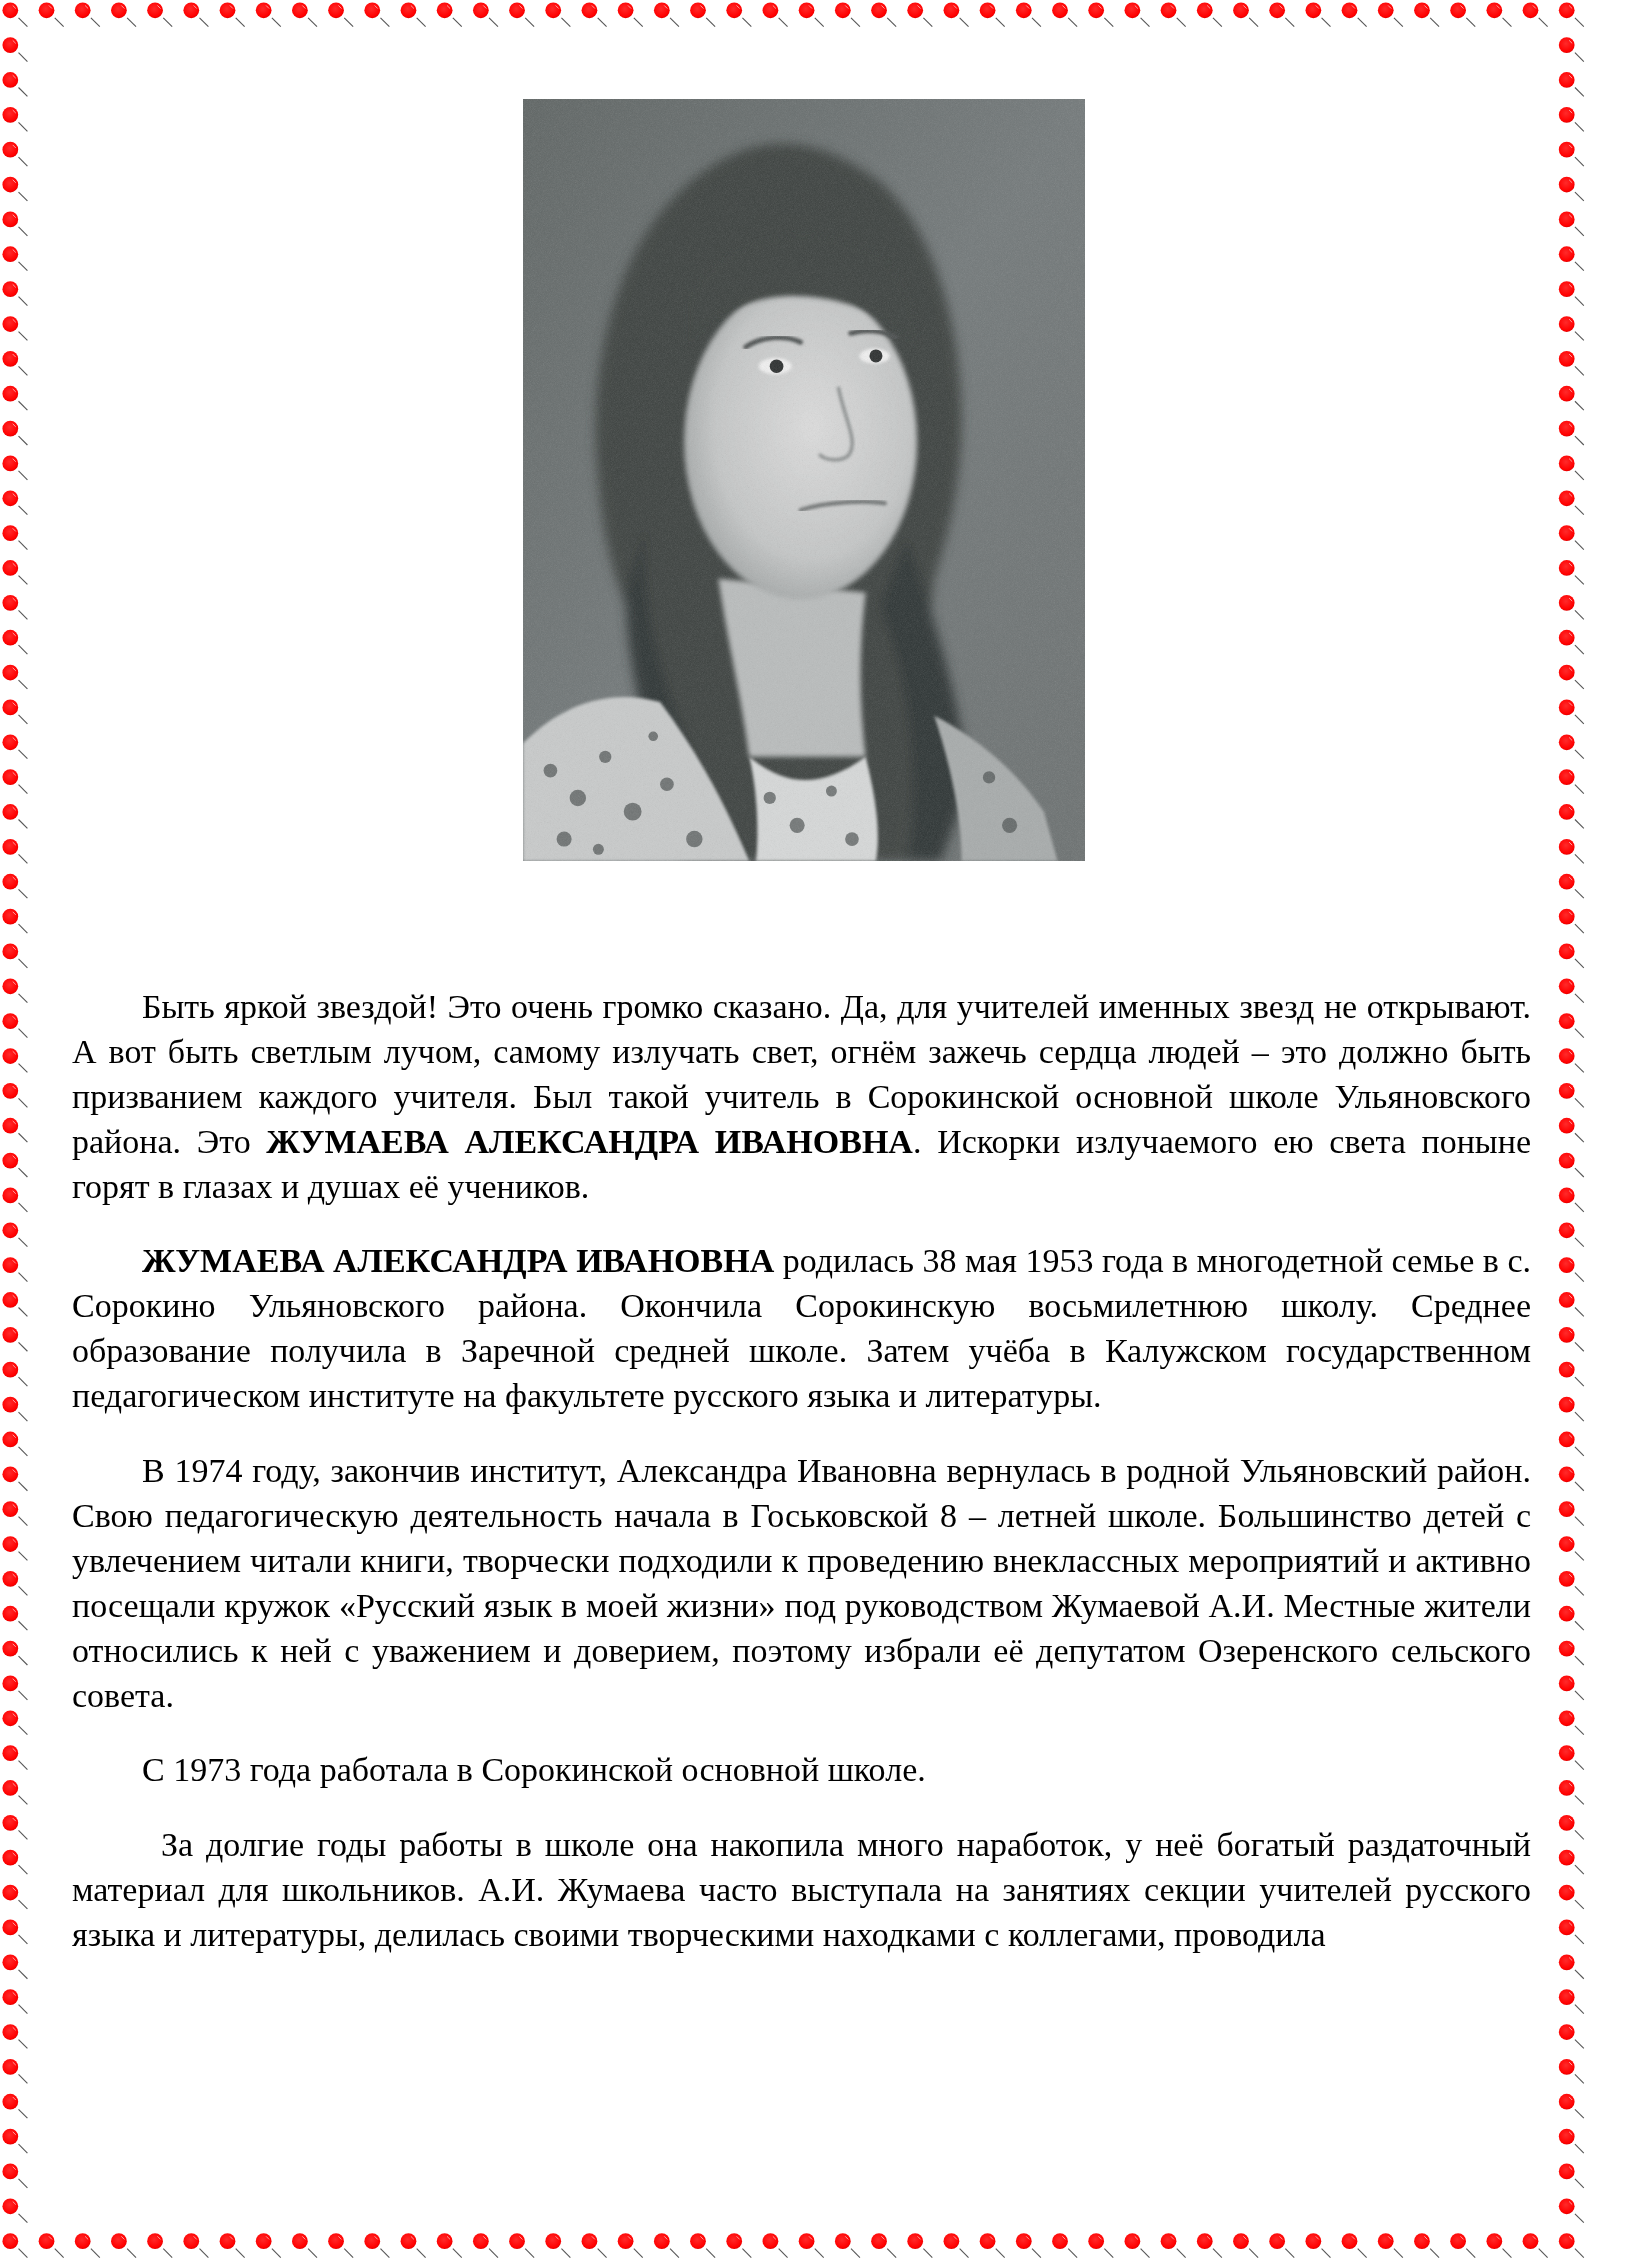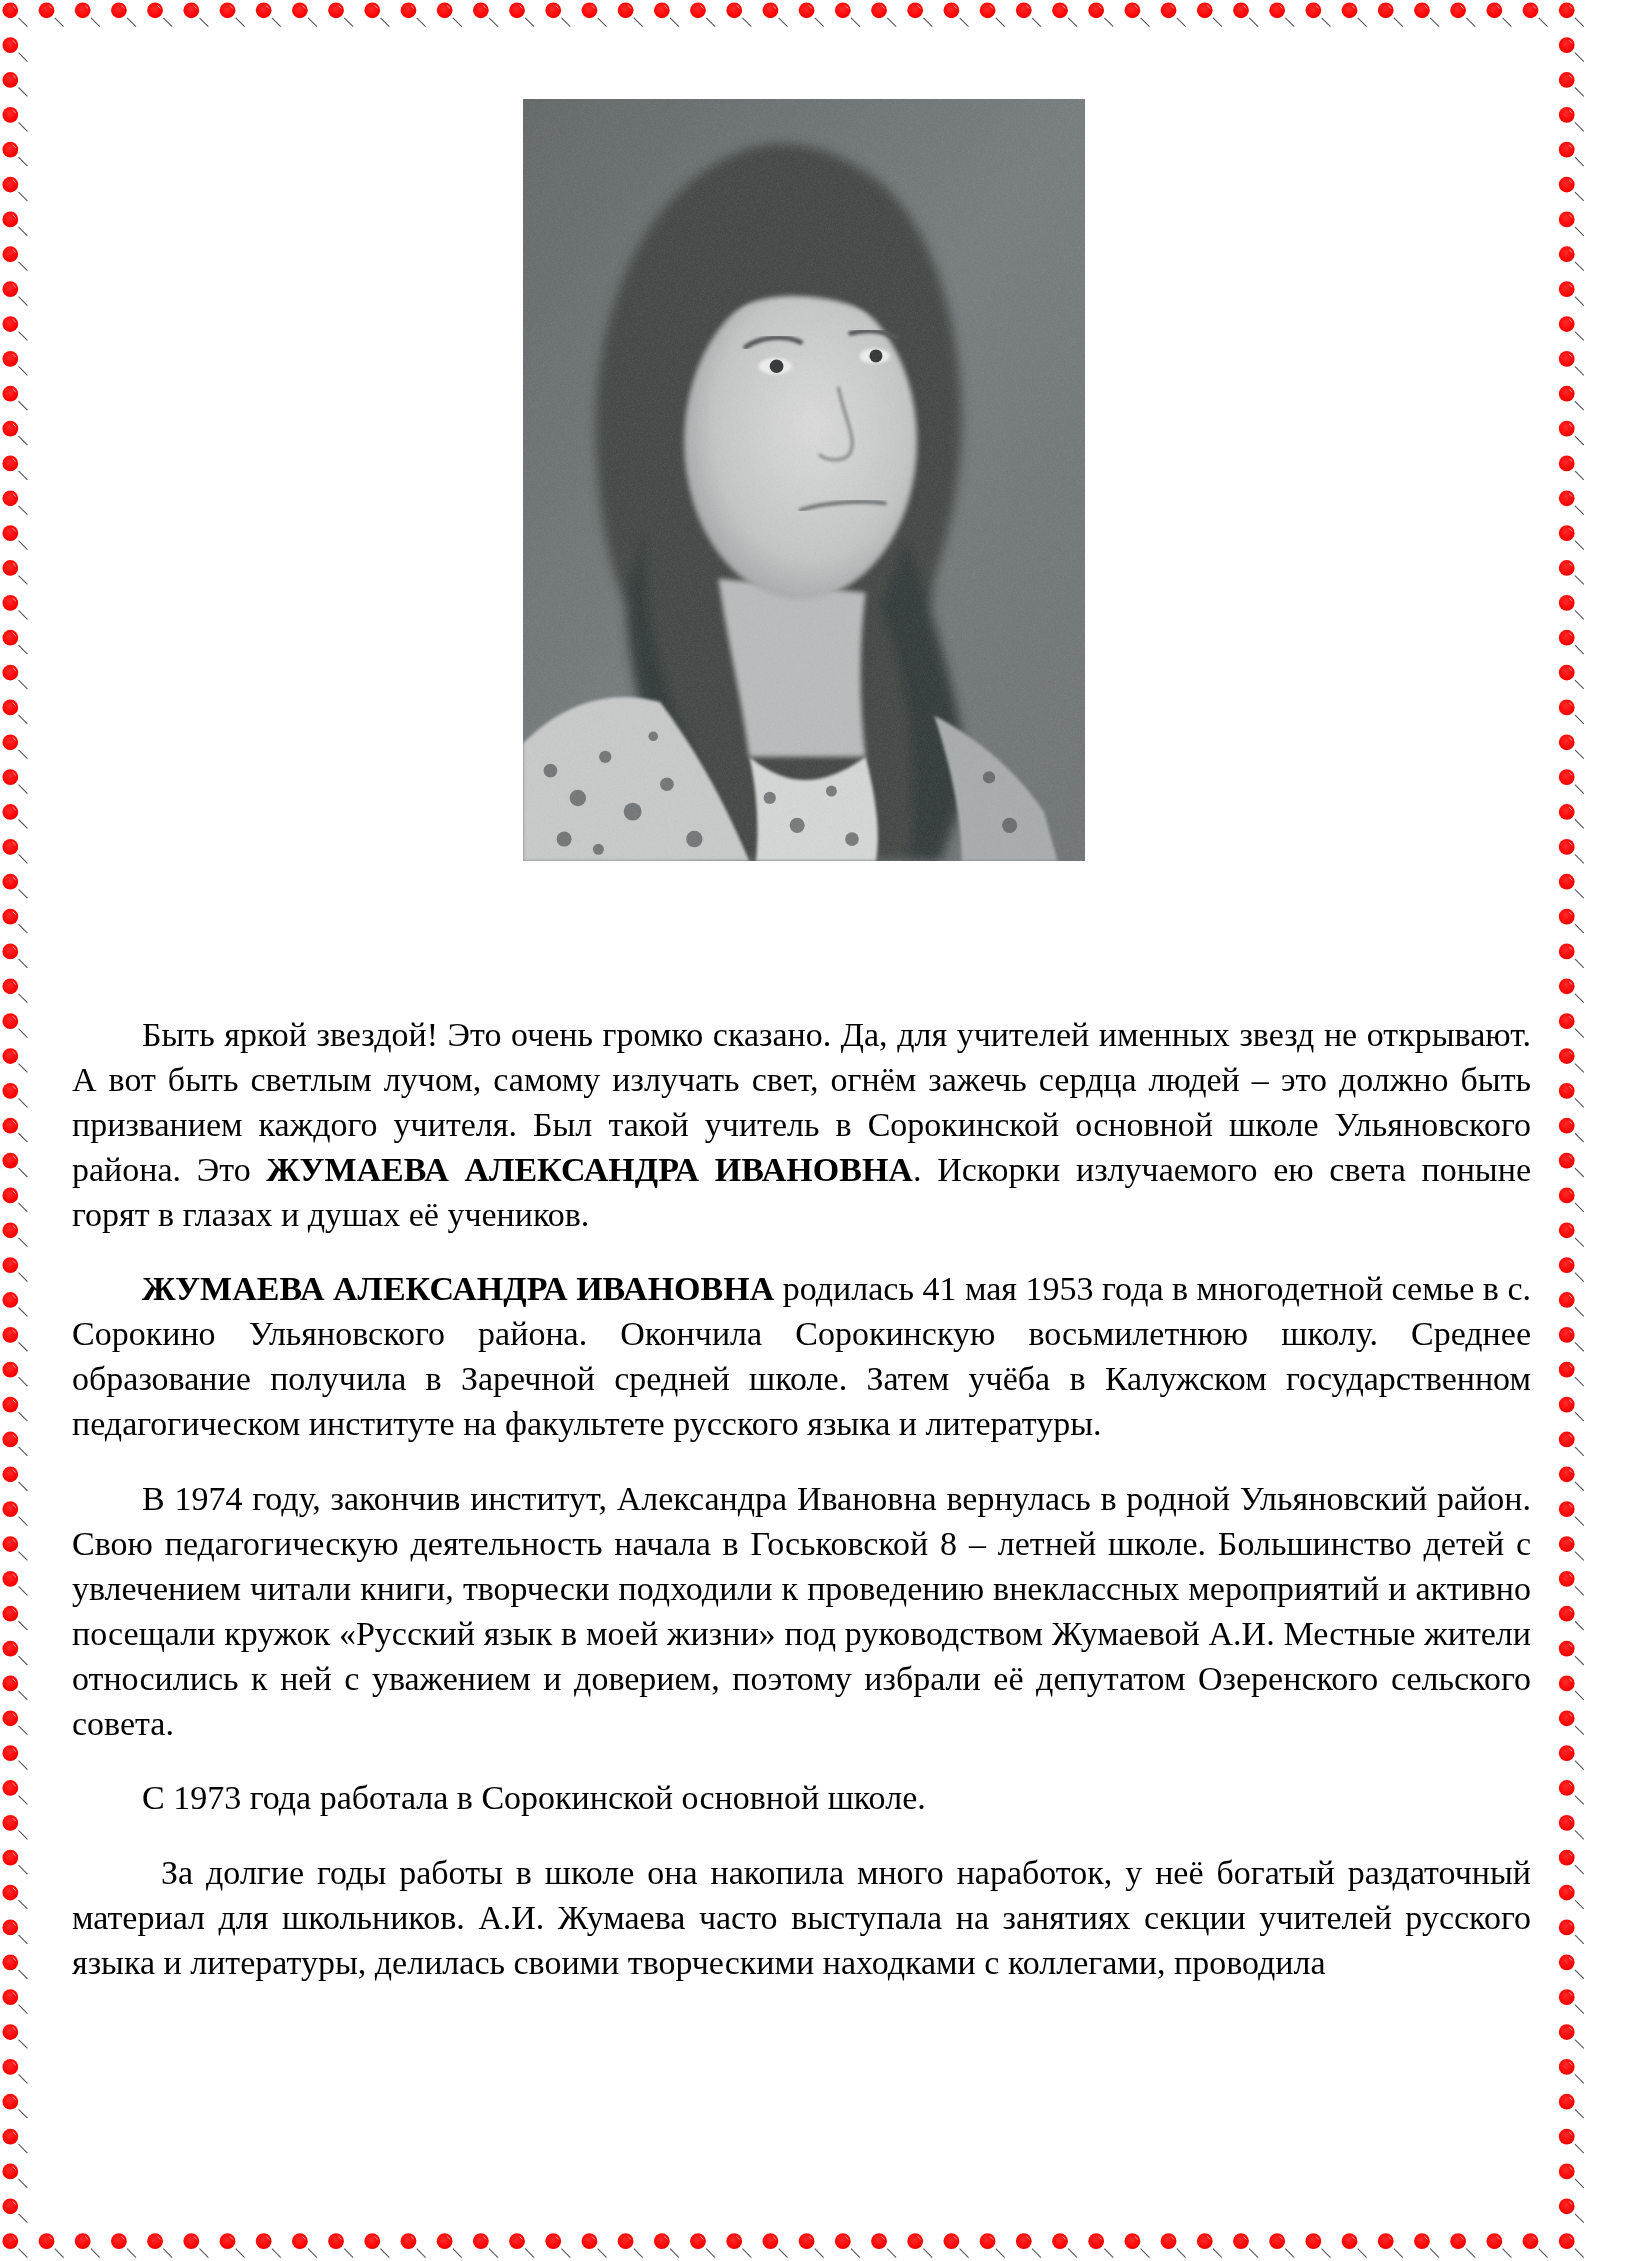"Быть яркой звездой! Это очень" .article { top: 1012px -> 984px }
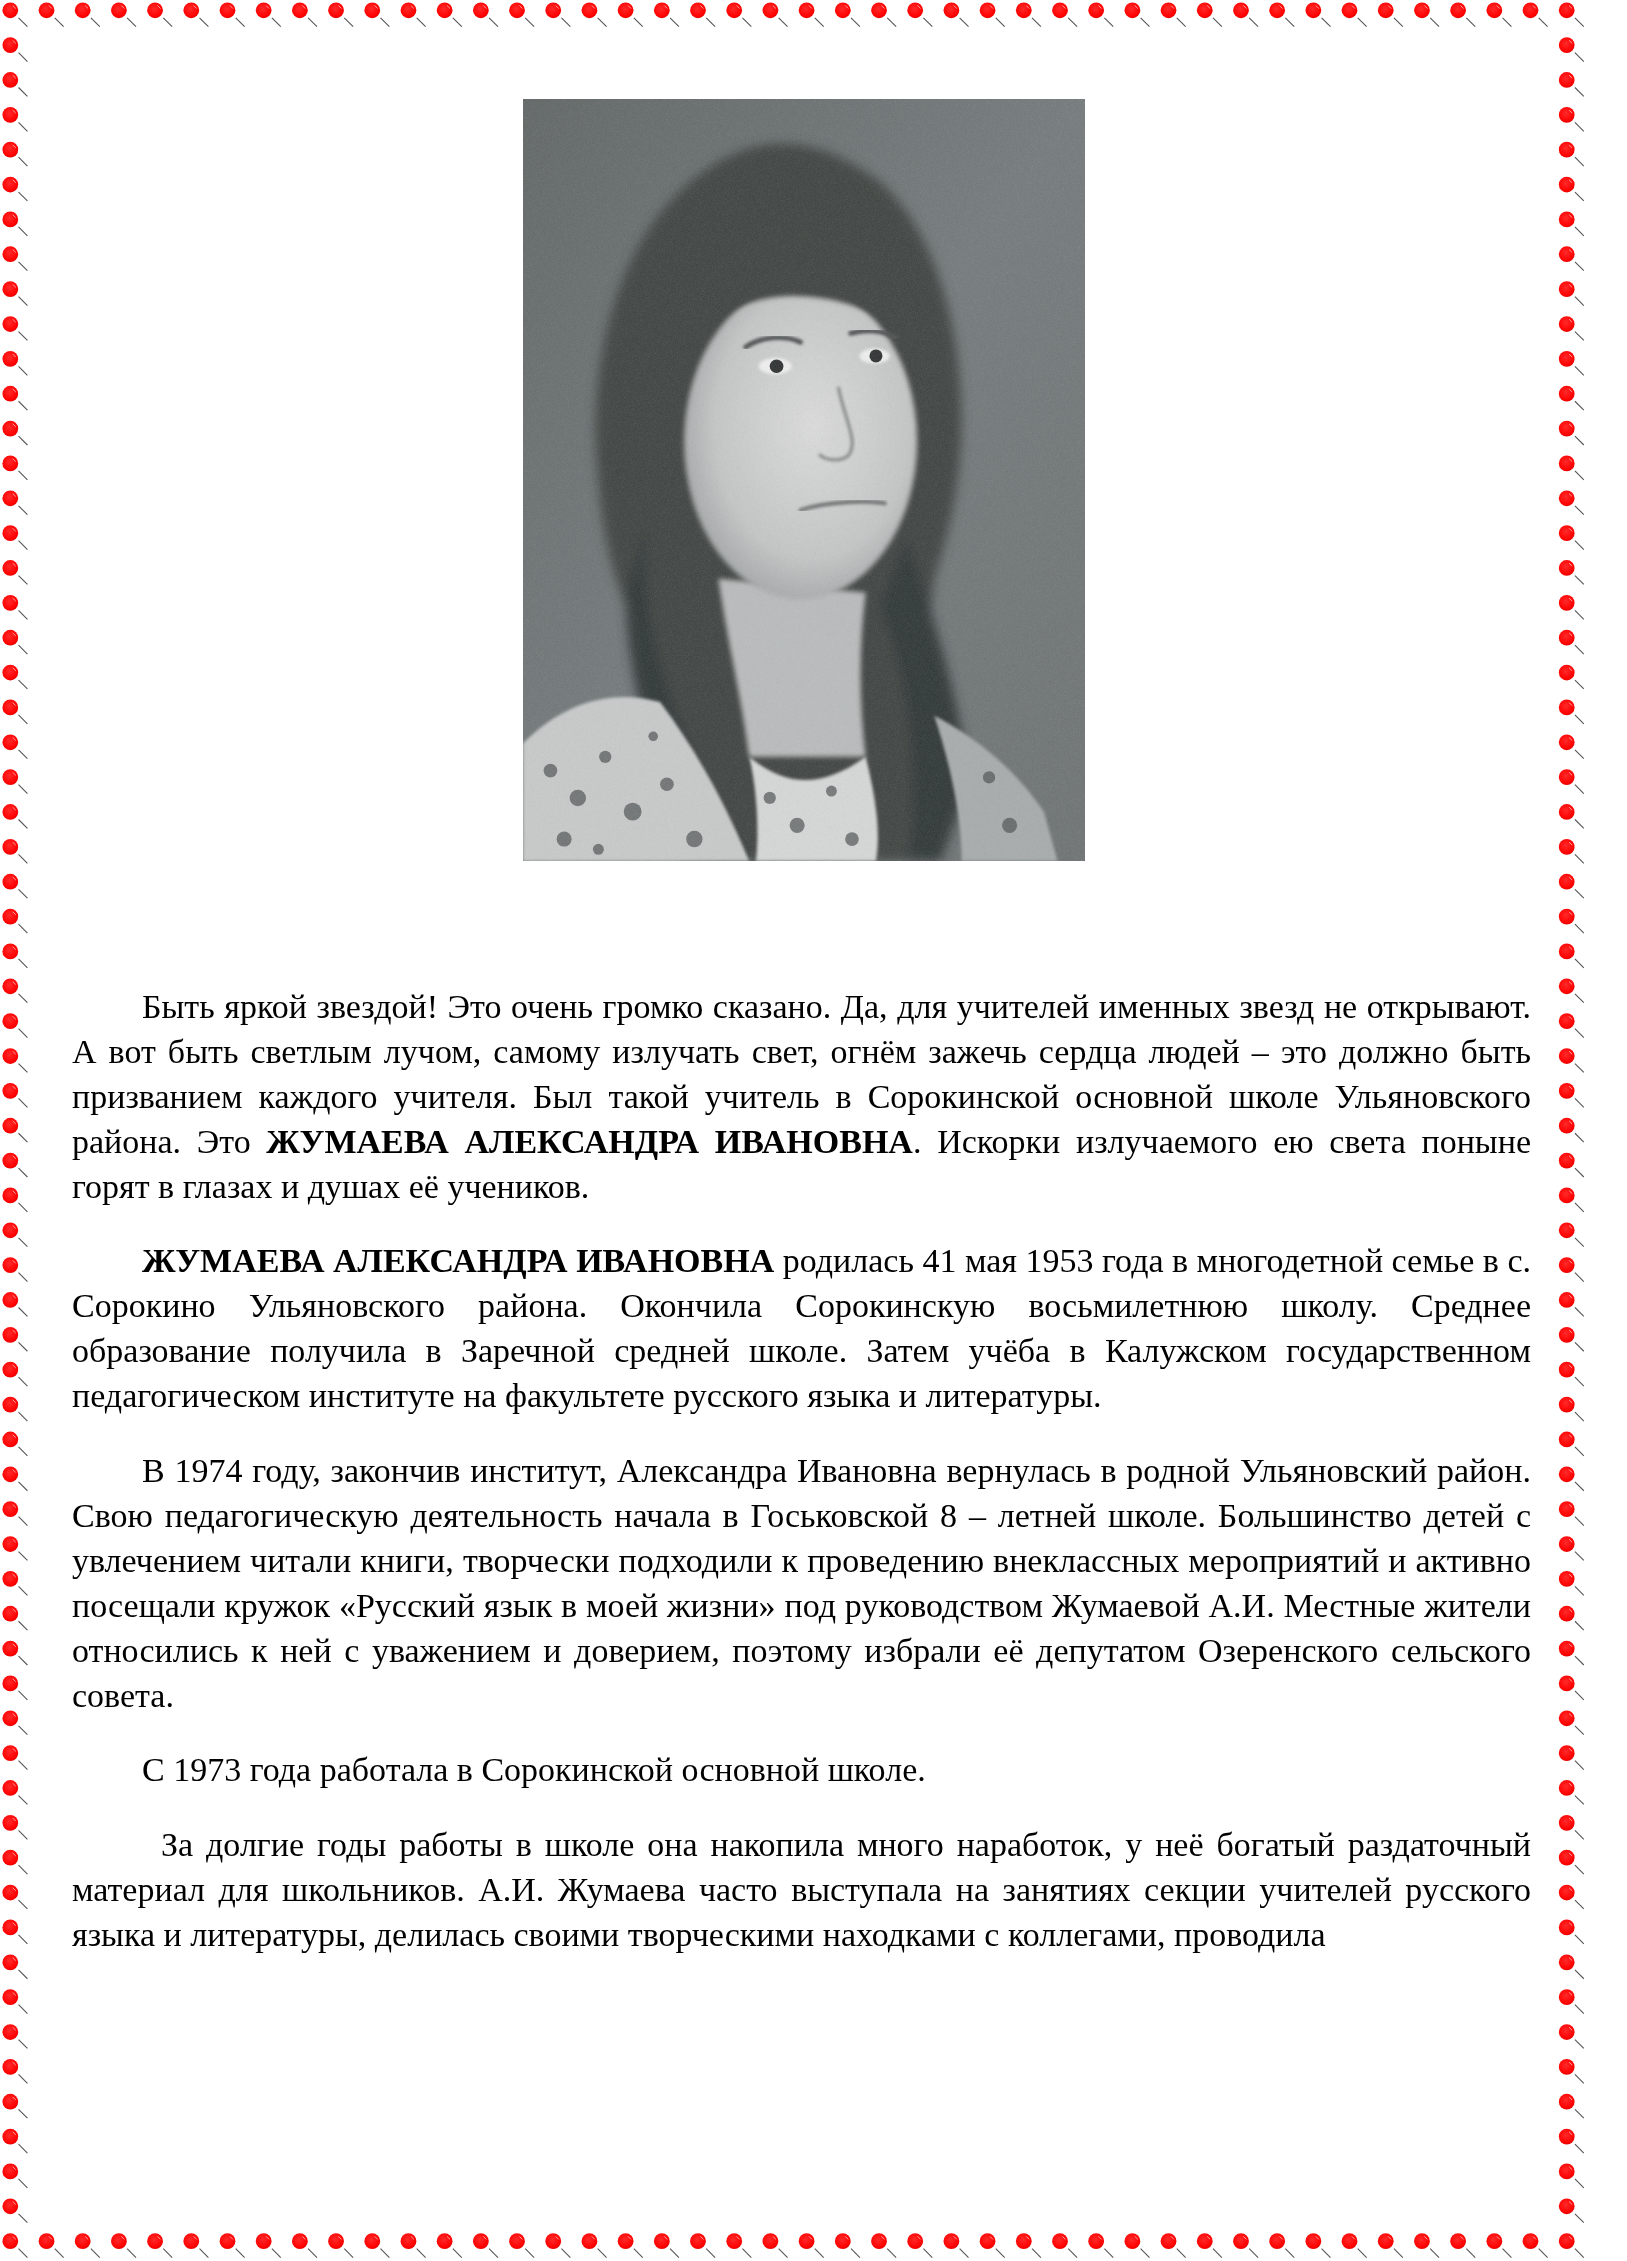"родилась 41 мая 1953 года" span { text: 41 -> 38 }
